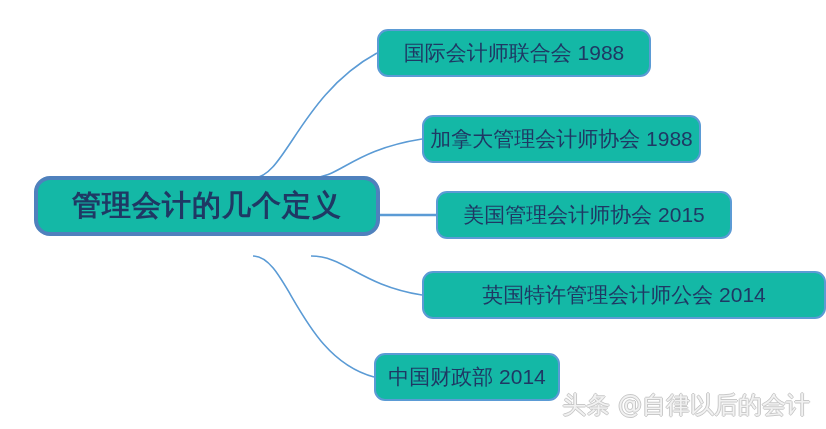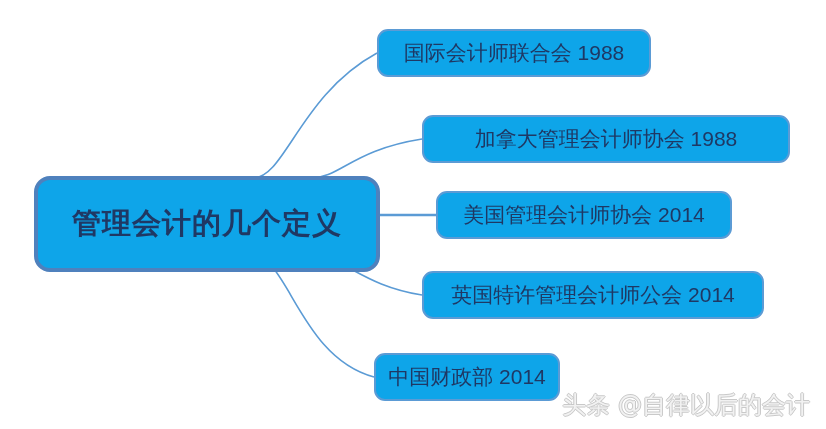"国际会计师联合会 1988" .node { background: #0ea5e9 -> #14b8a6 }
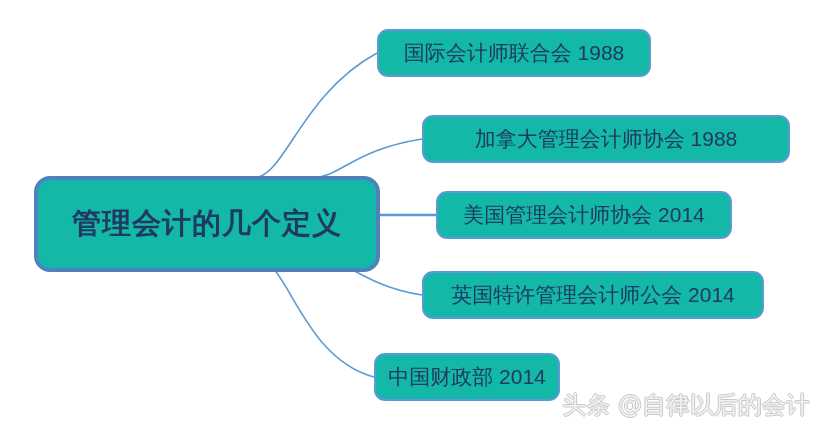"加拿大管理会计师协会 1988" .child-1 { width: 368px -> 279px }
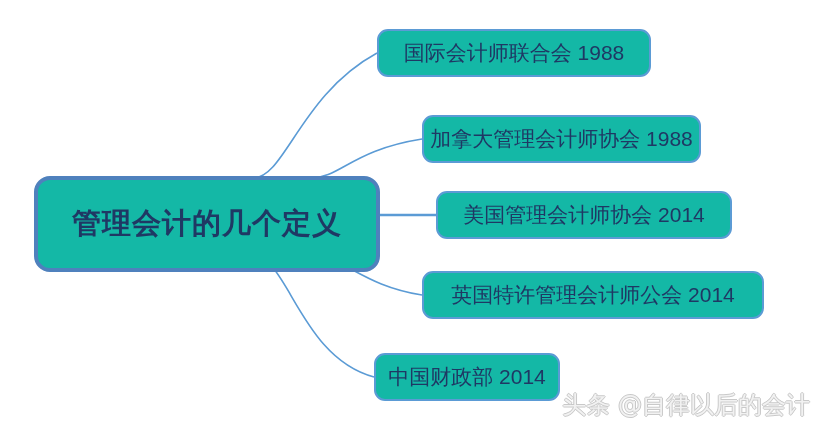"管理会计的几个定义" .node-root { height: 96px -> 60px }
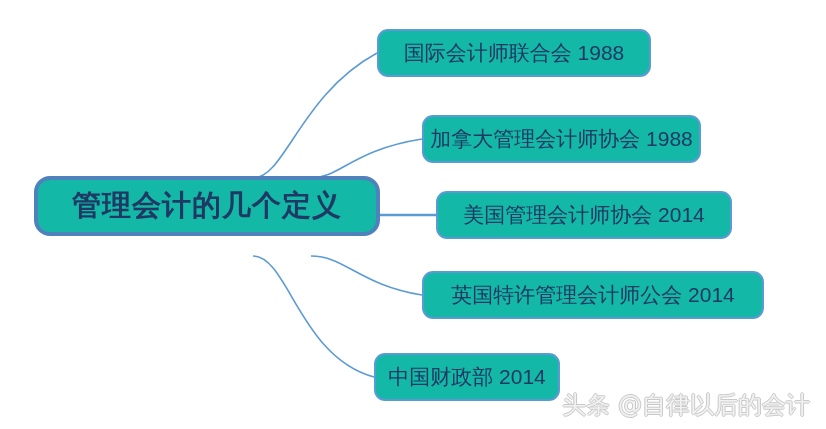"美国管理会计师协会 2014" span.node-label { text: 2014 -> 2015 }
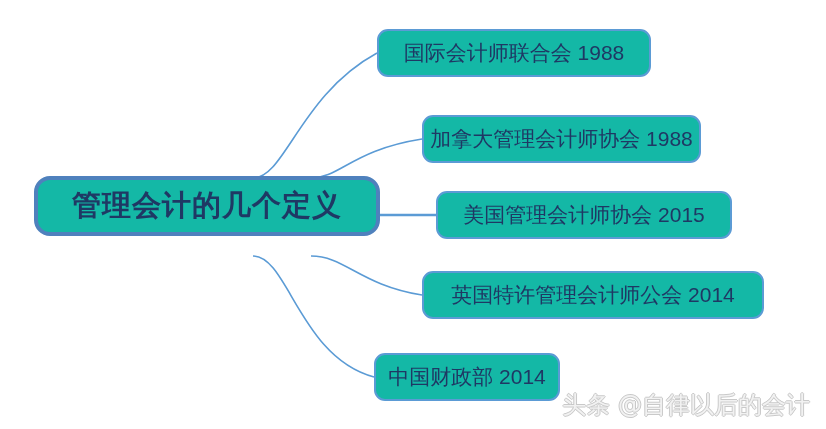"英国特许管理会计师公会 2014" .child-3 { width: 342px -> 404px }
